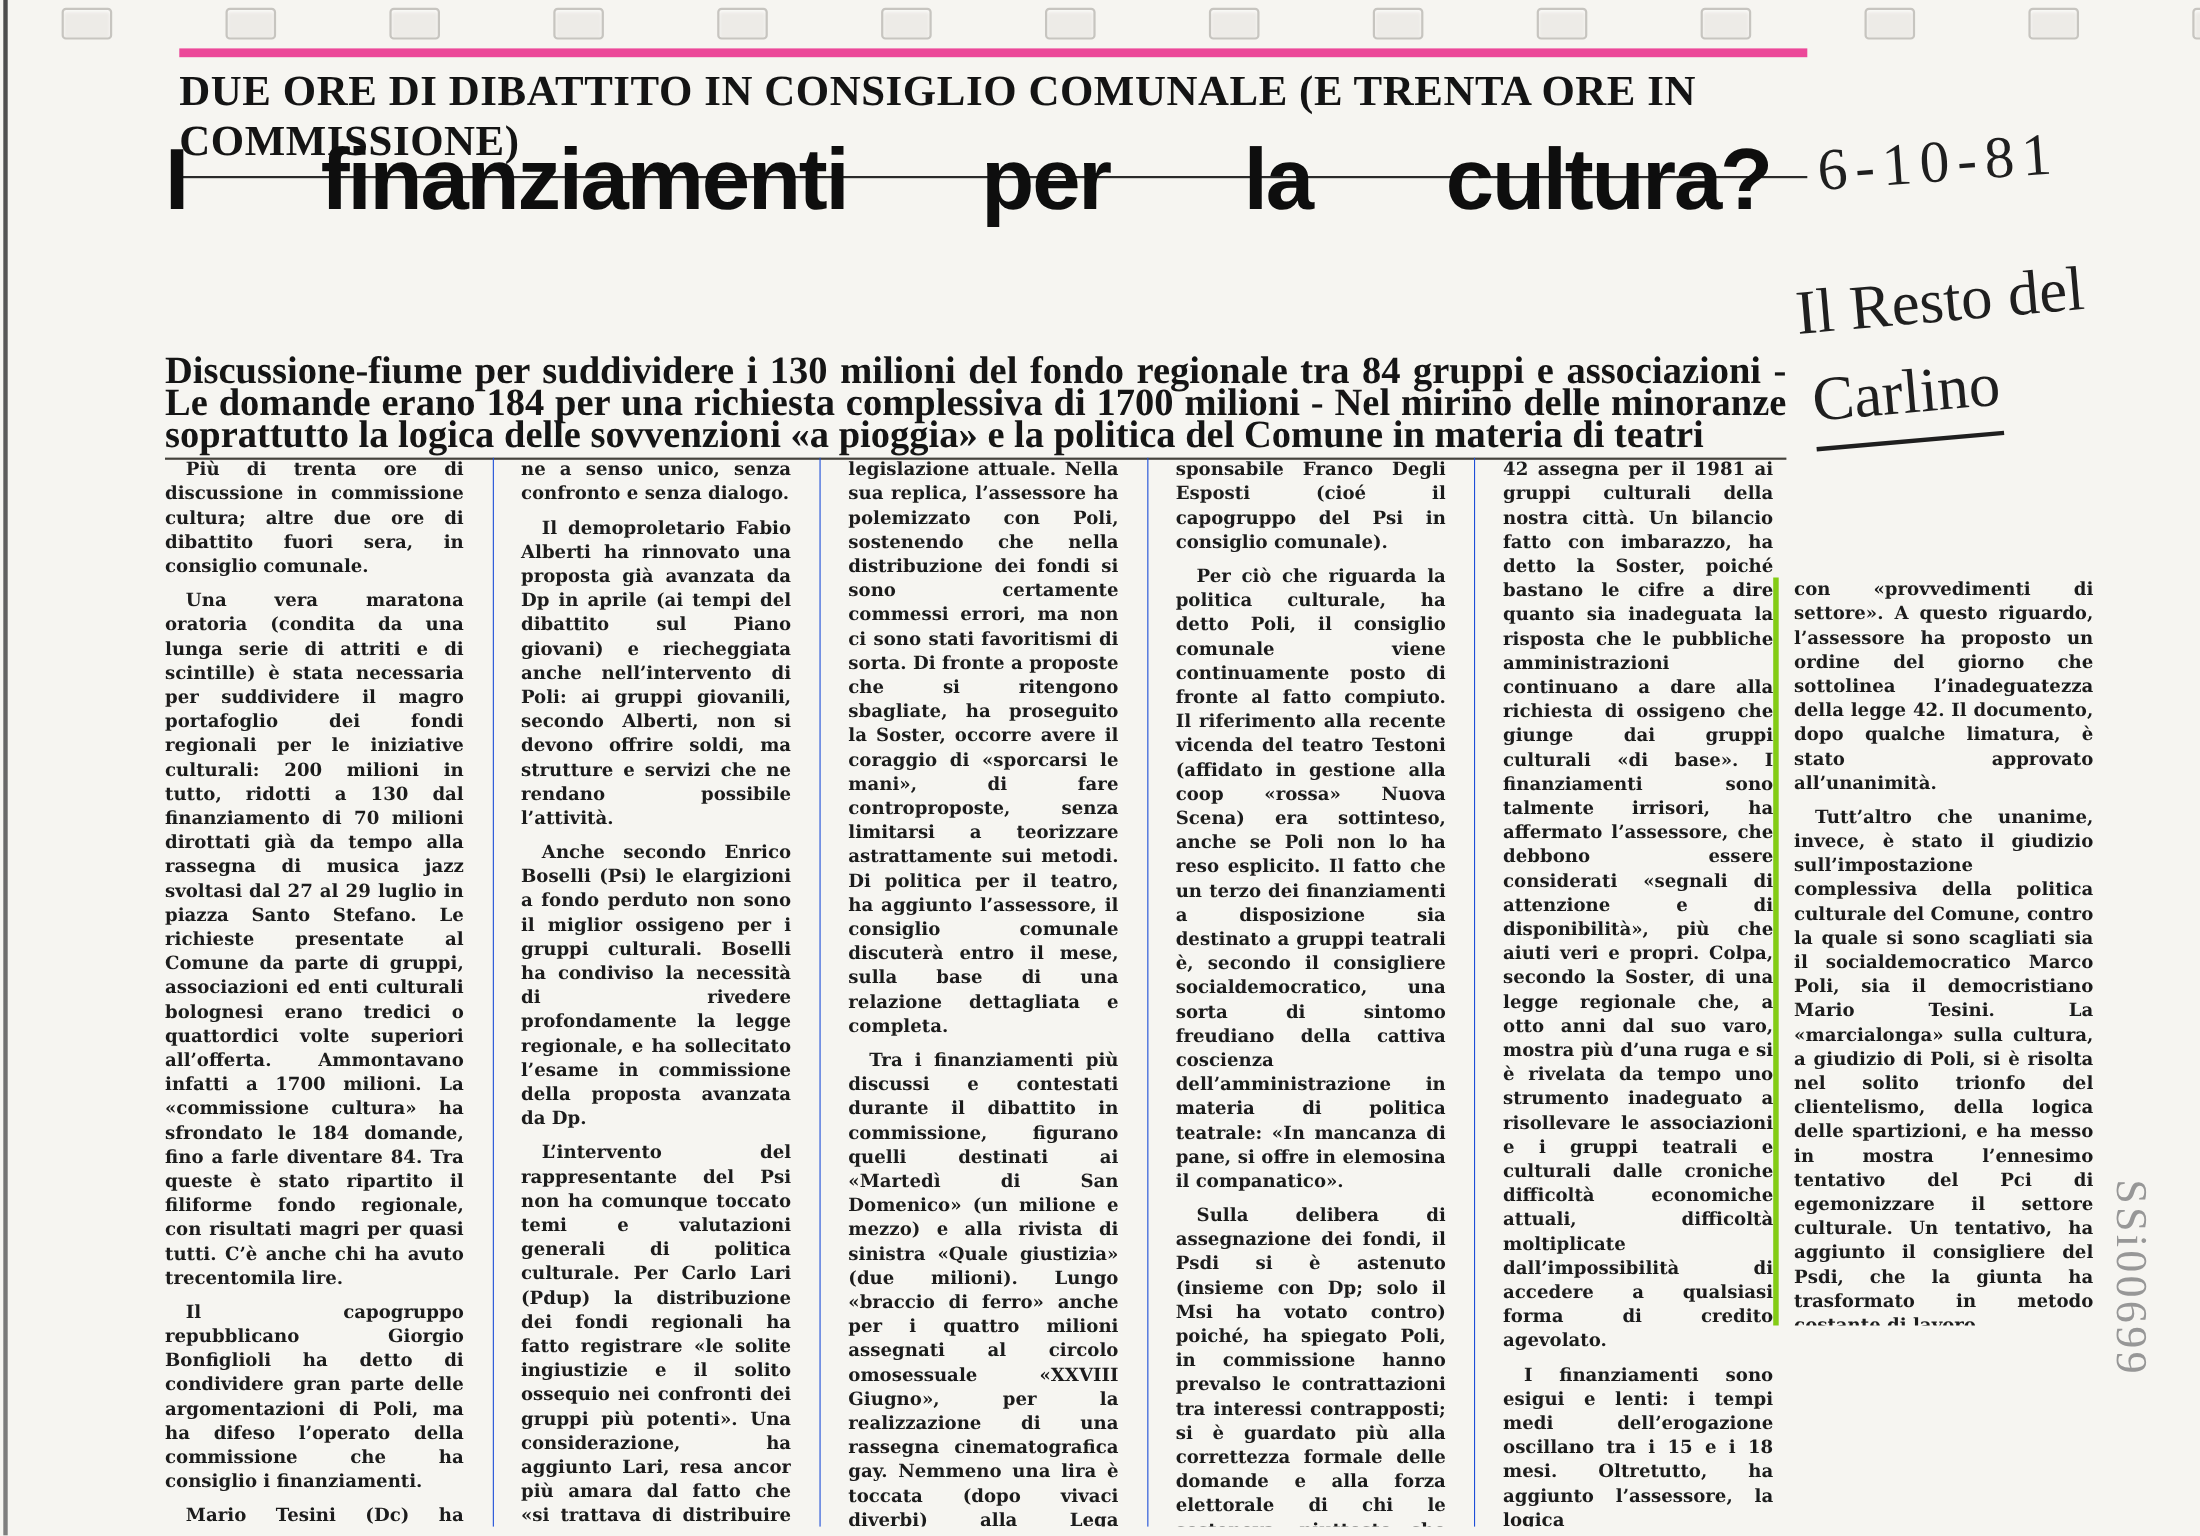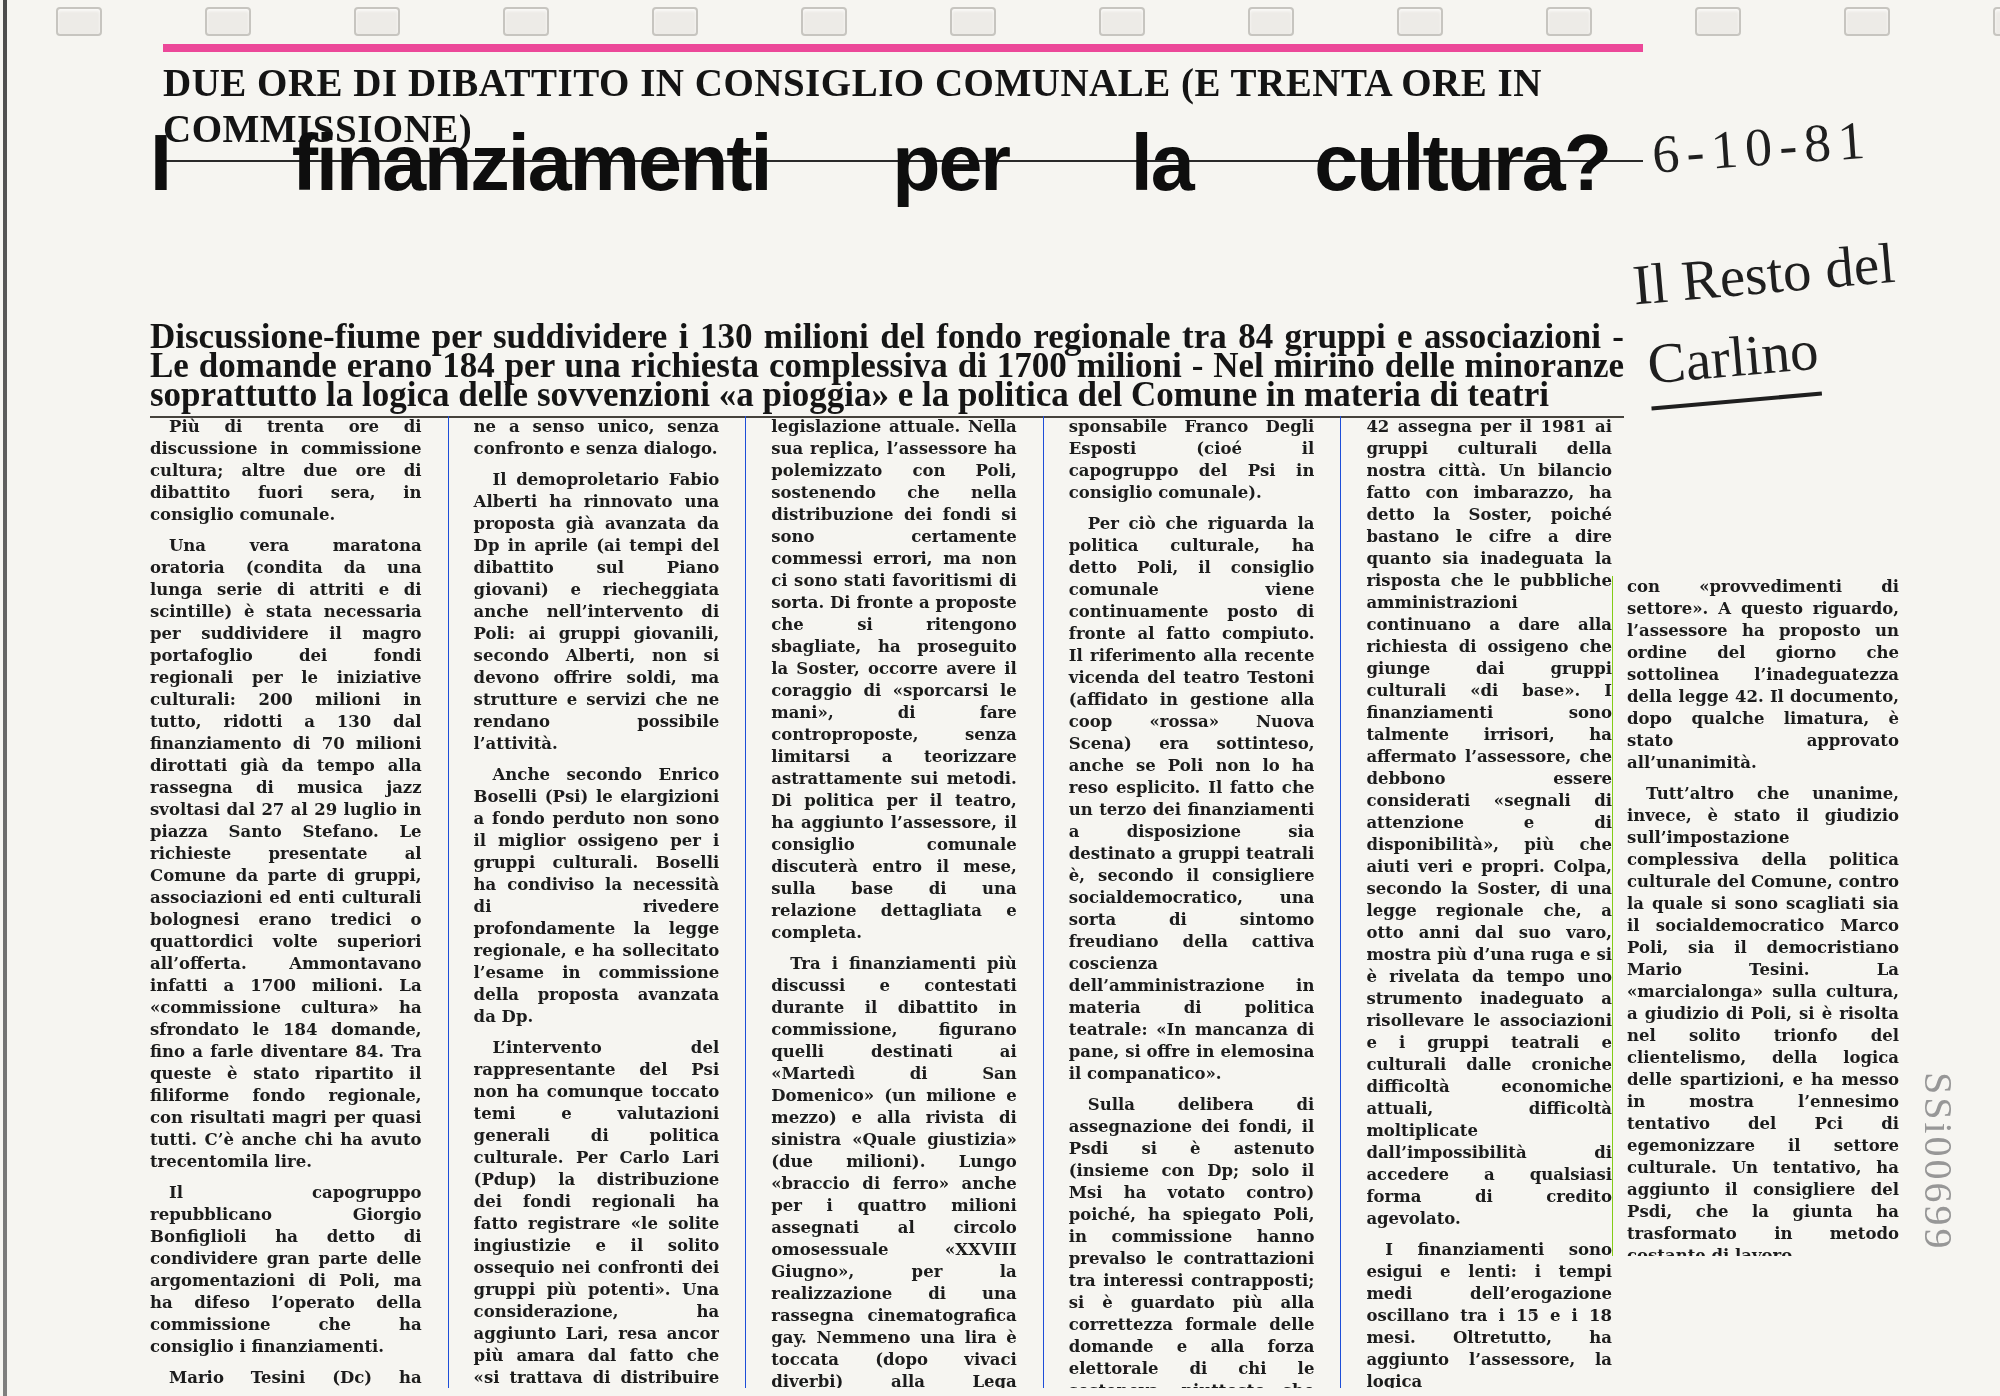"con «provvedimenti di settore». A" .right-col { border-left: 1px solid #84cc16 -> 5px solid #84cc16; top: 576px -> 525px }
